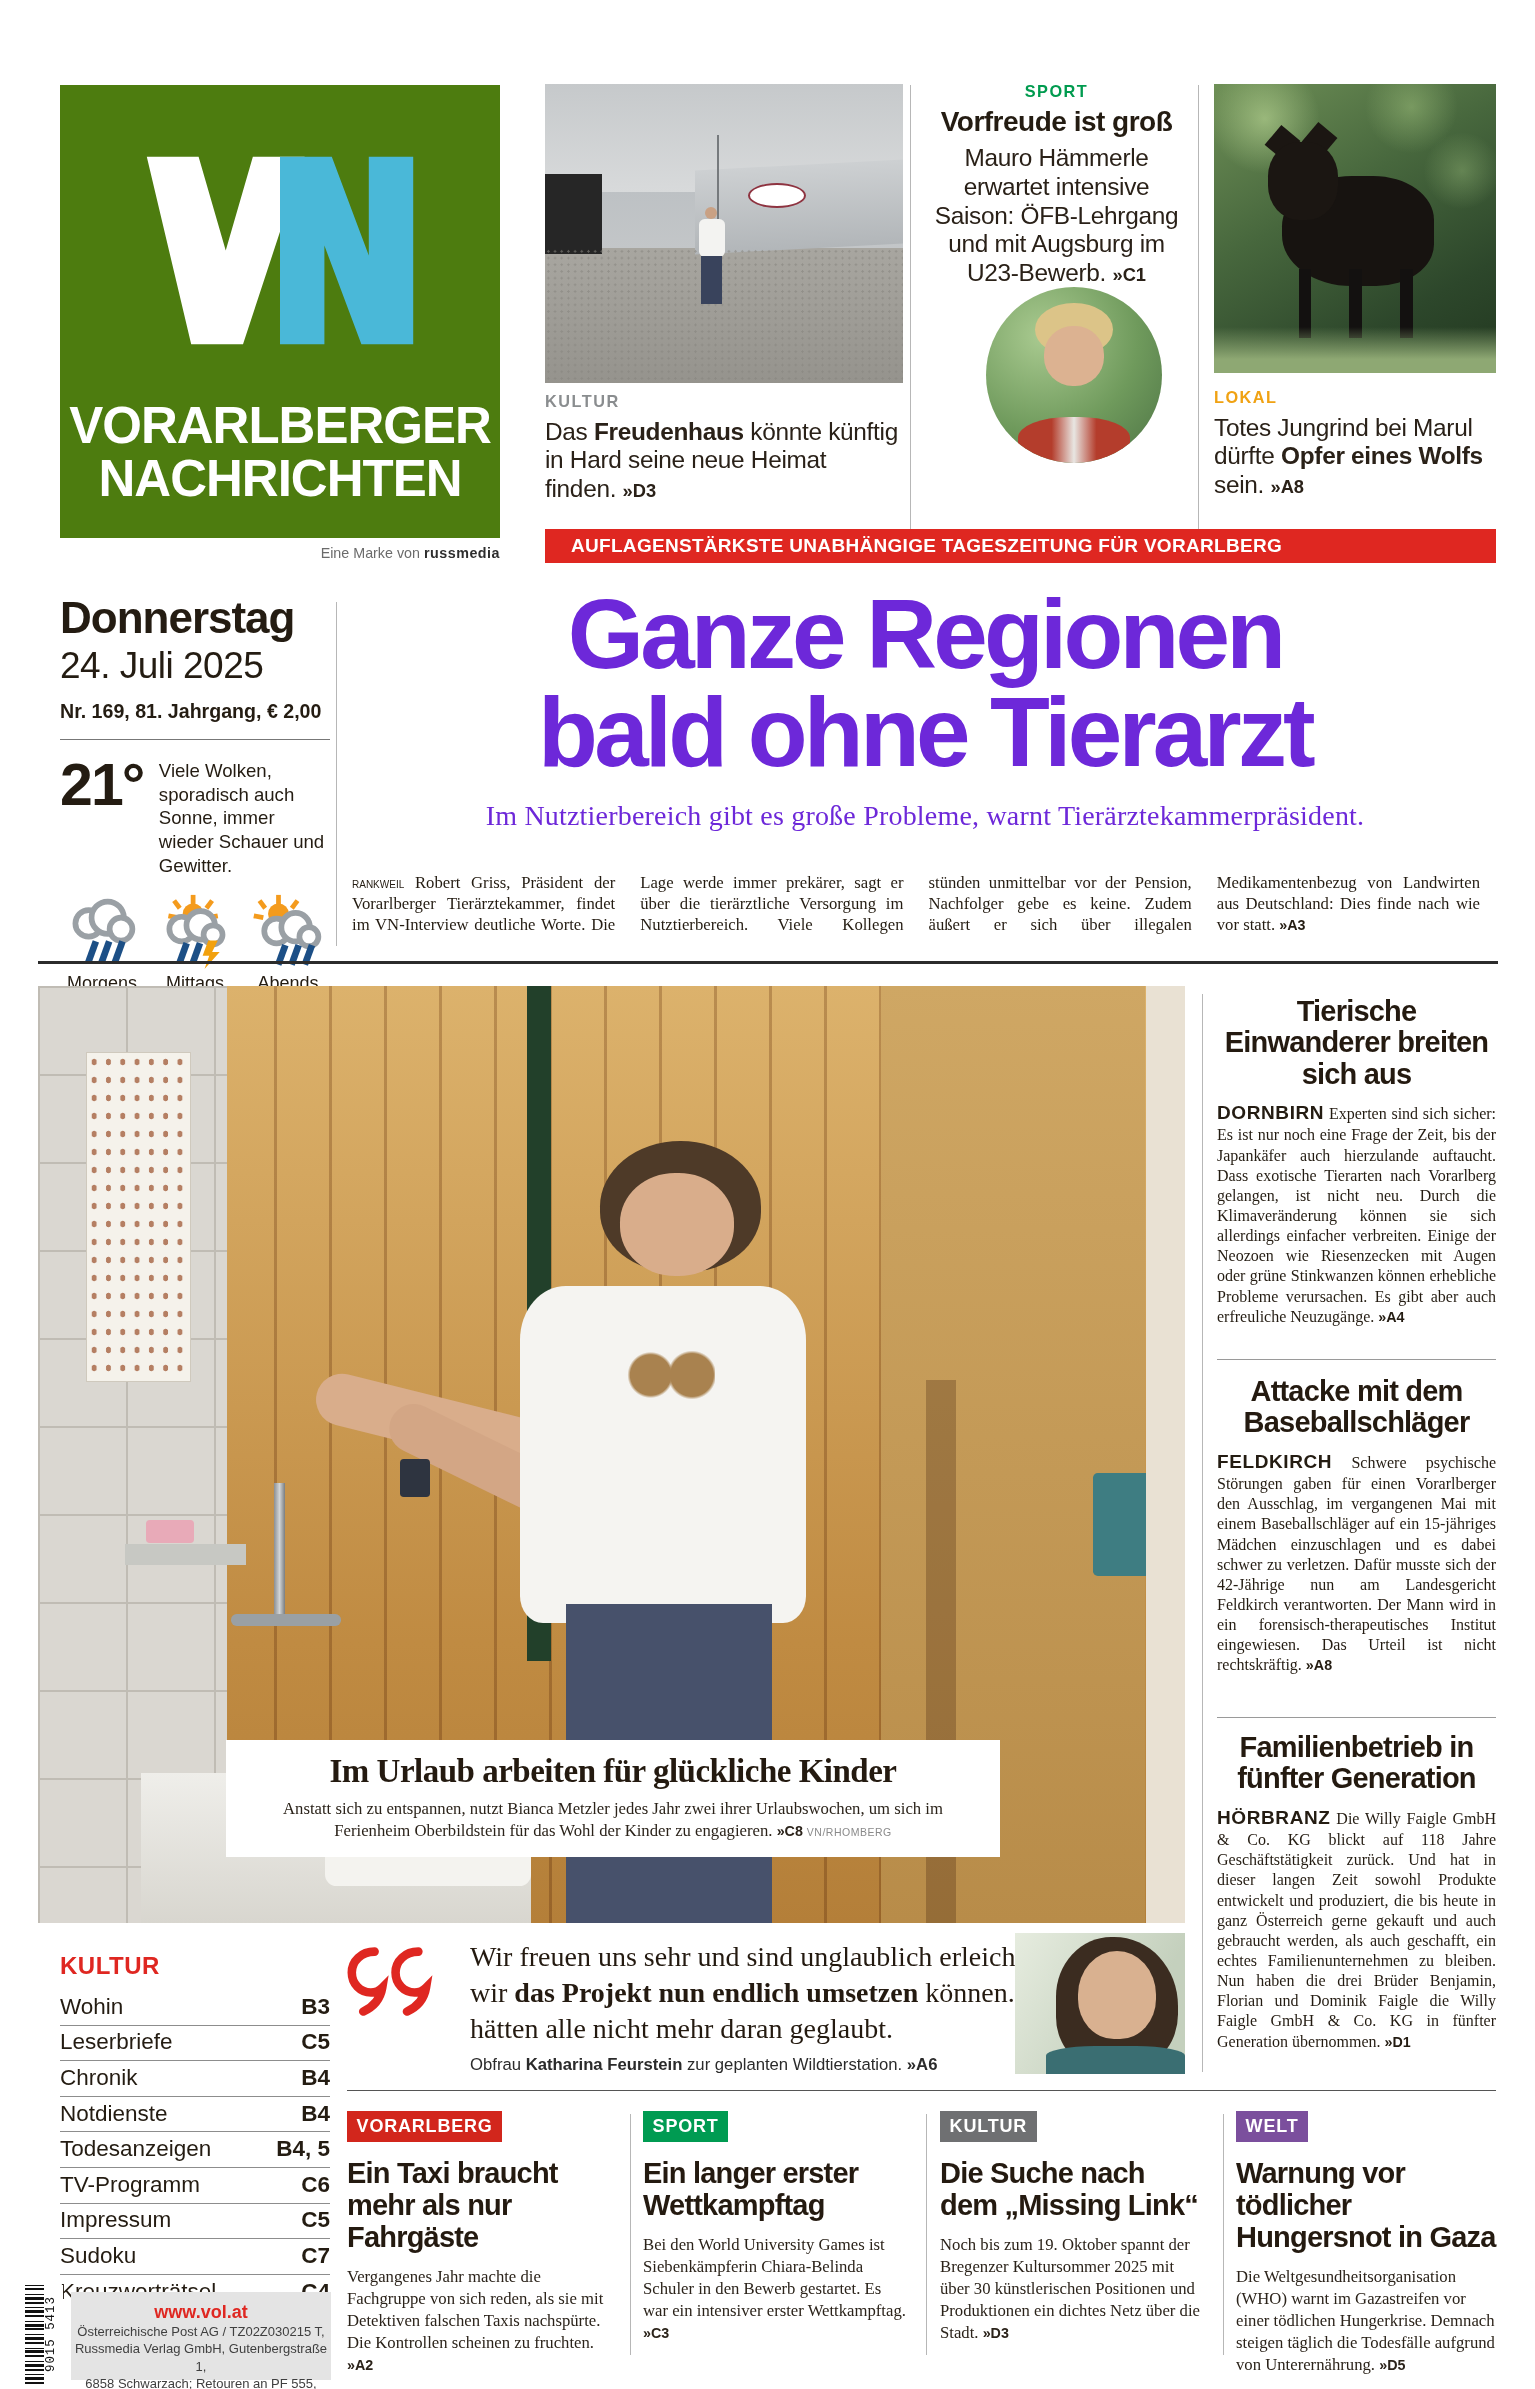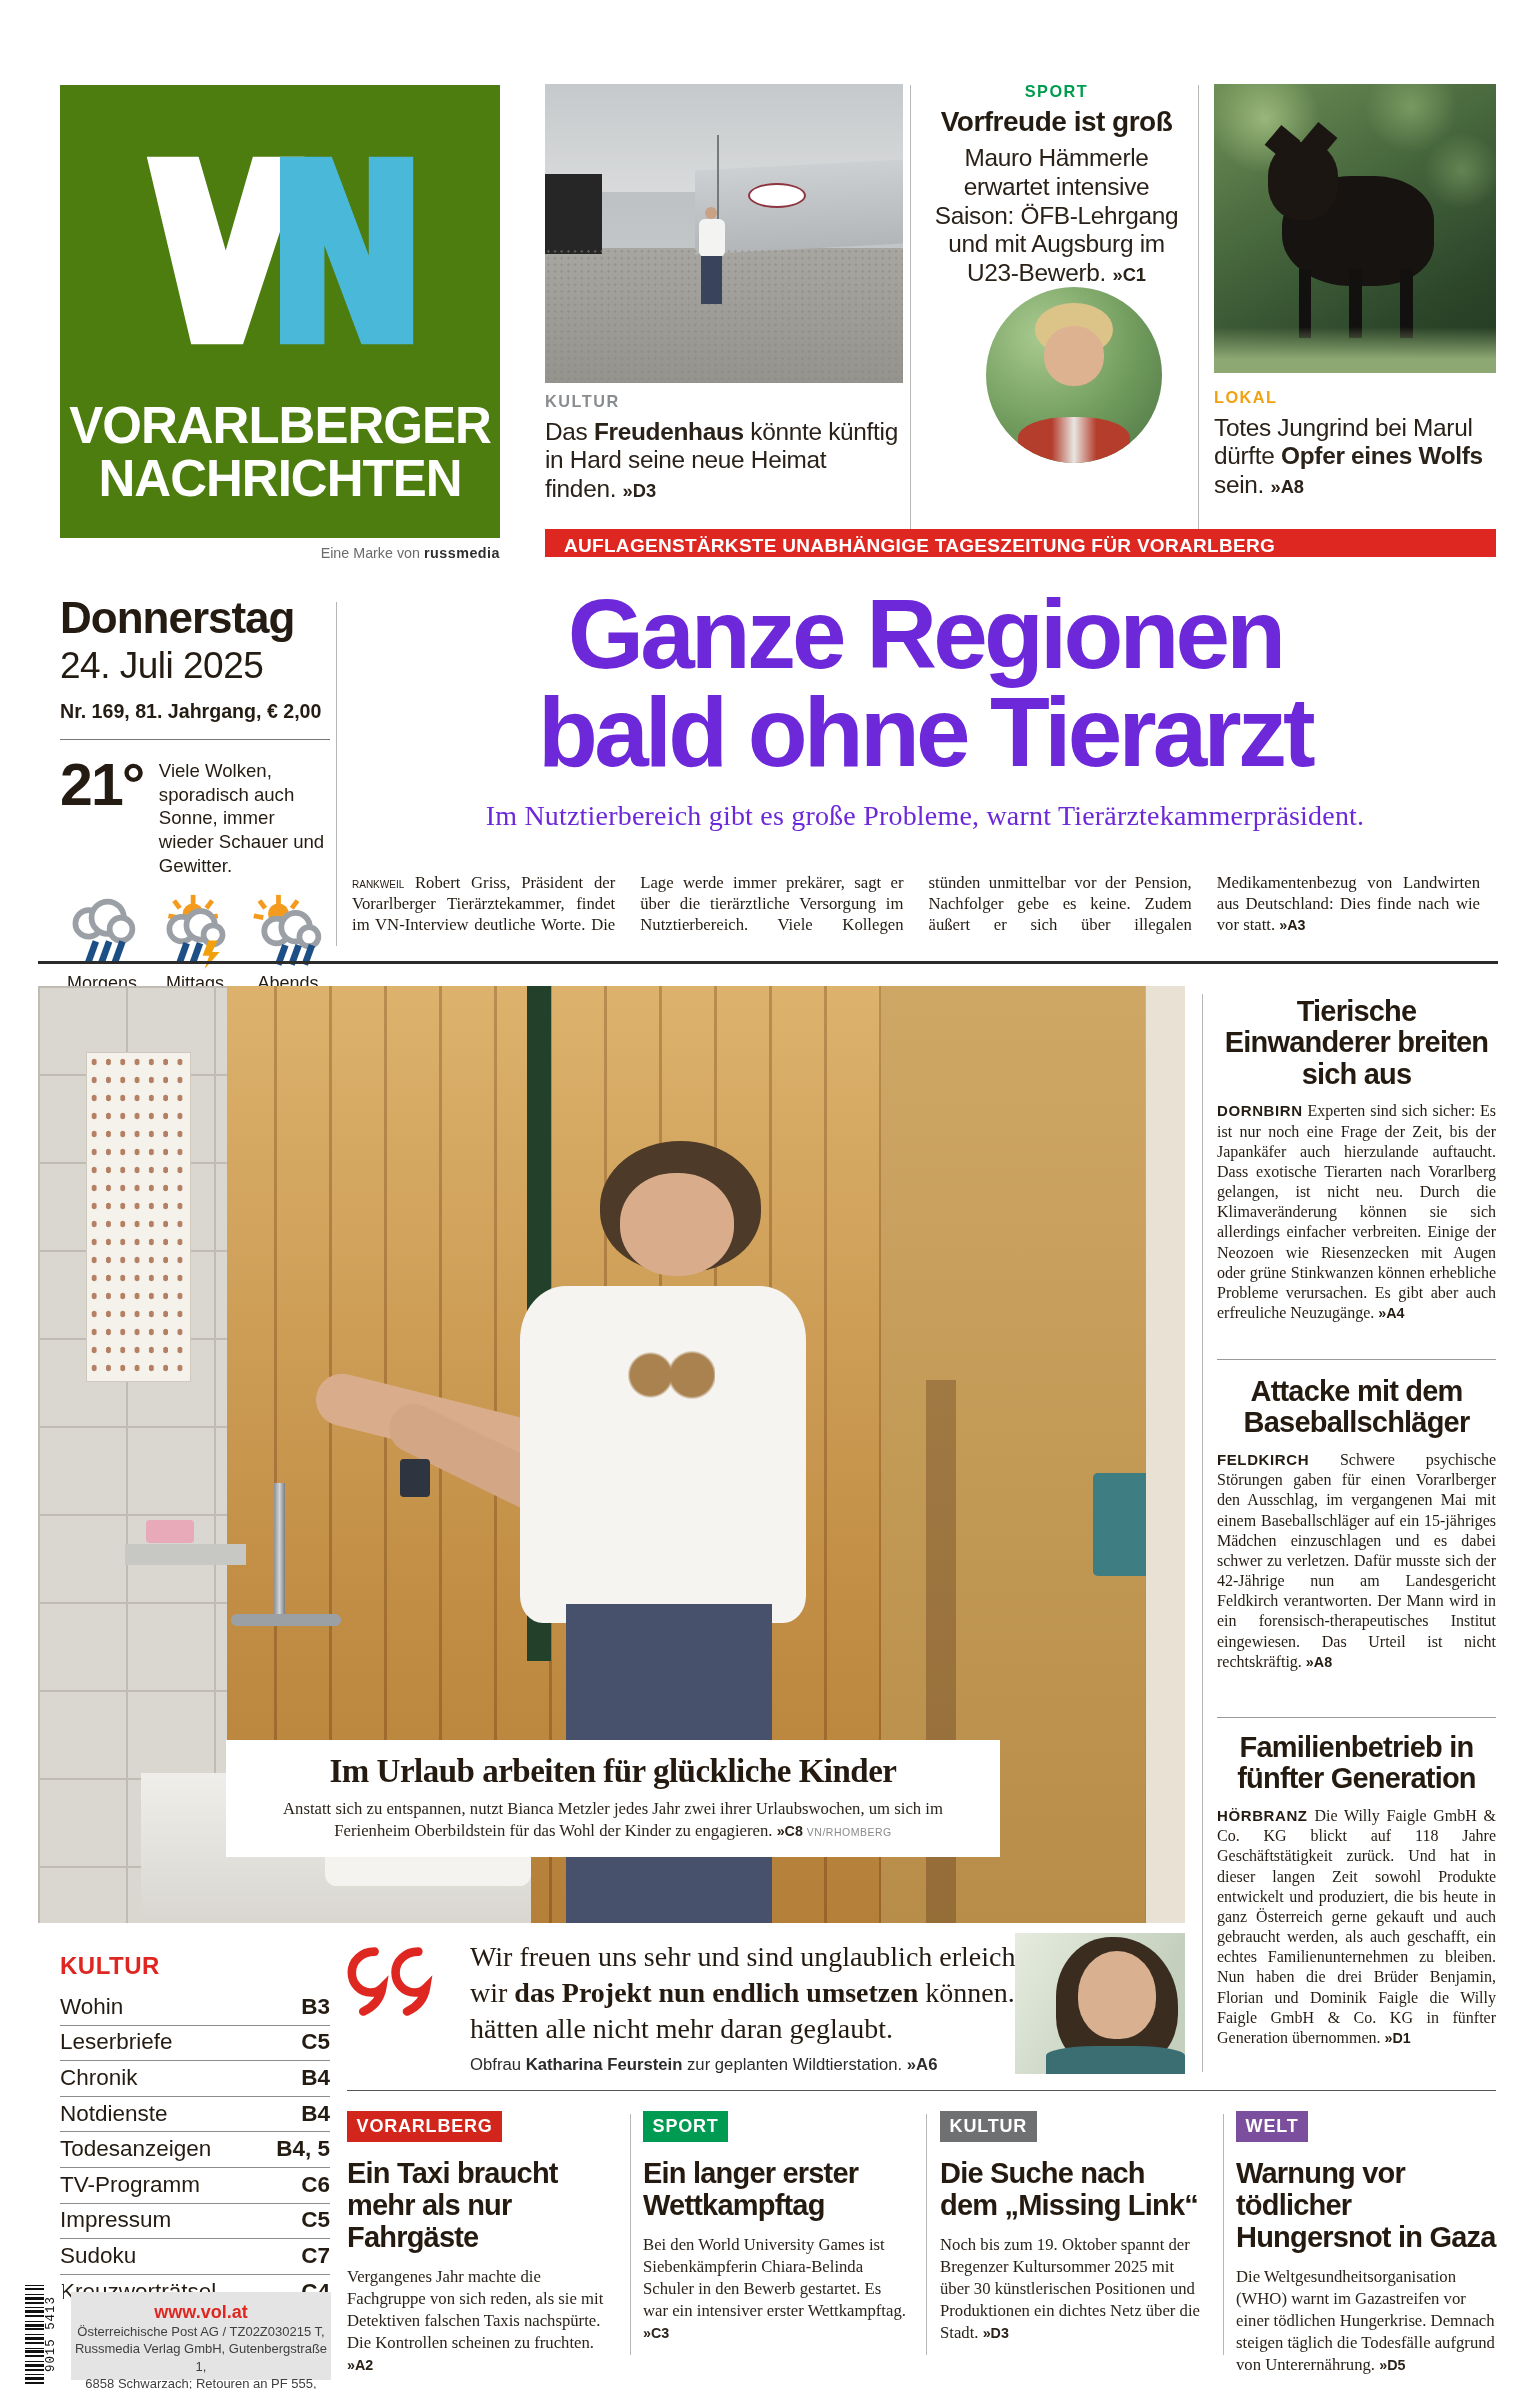"AUFLAGENSTÄRKSTE UNABHÄNGIGE" .banner { height: 28px -> 34px; padding-left: 19px -> 26px }
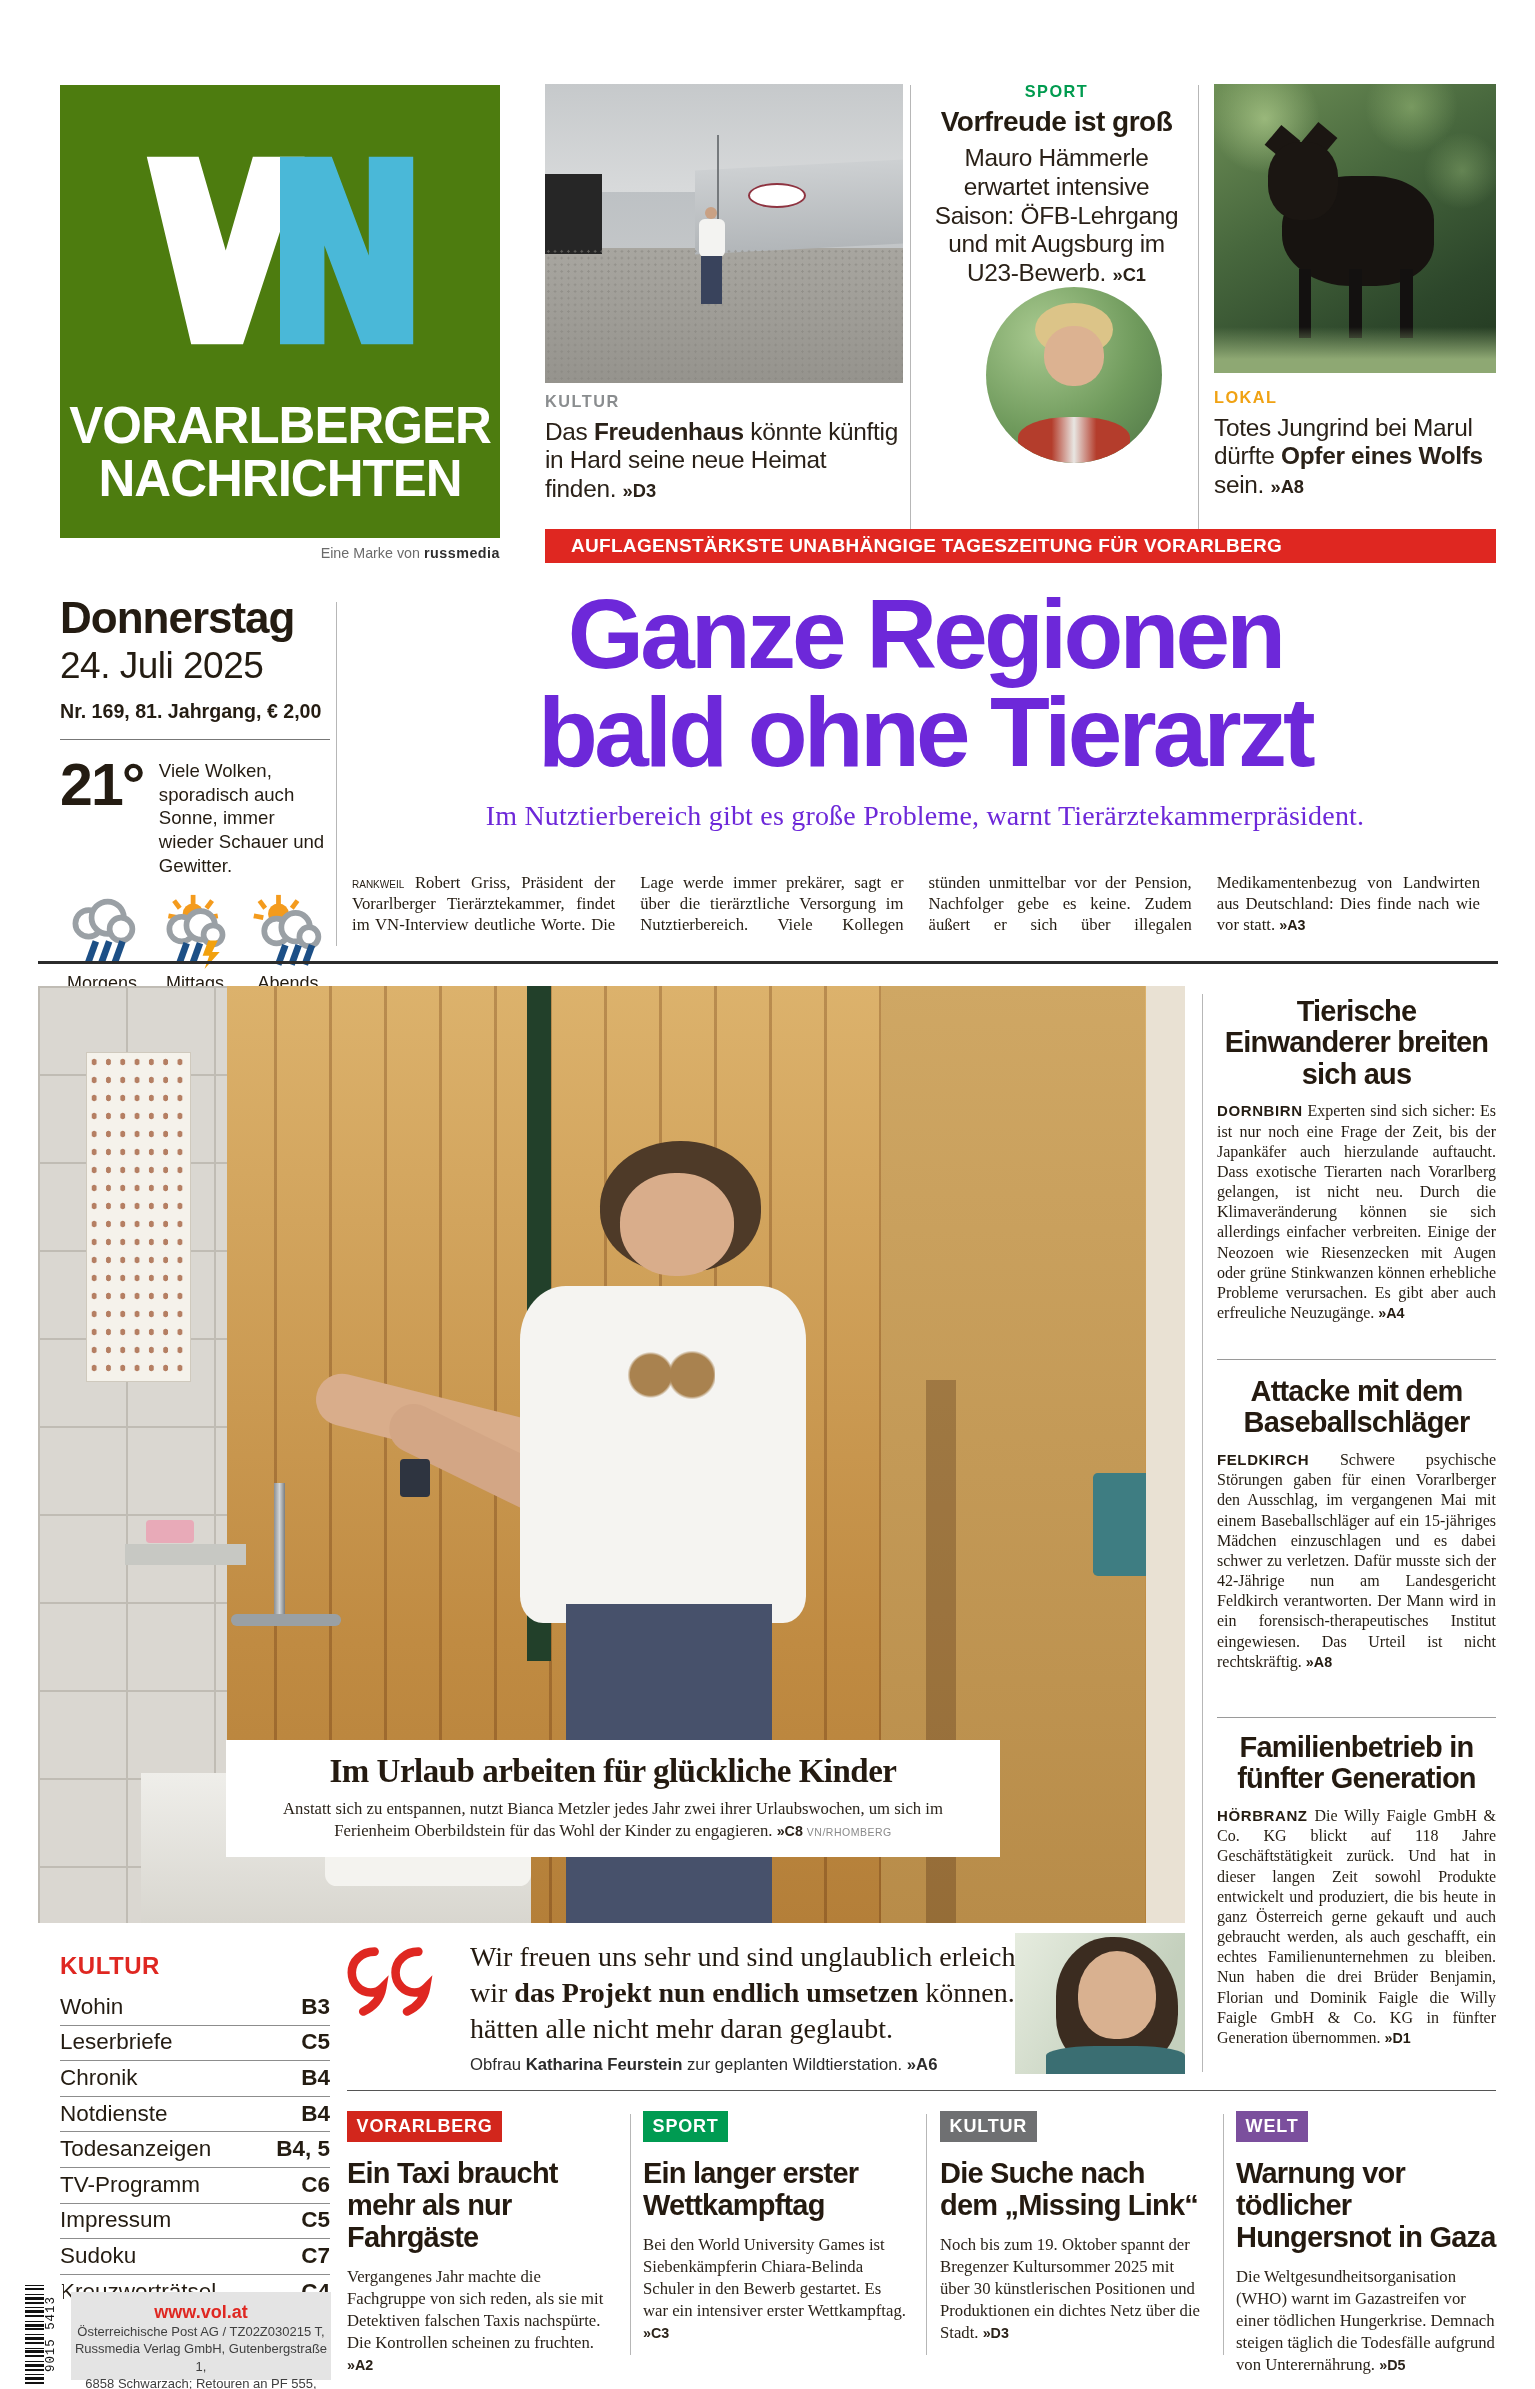"DORNBIRN" .rail-dl { font-size: 15px -> 19px }
